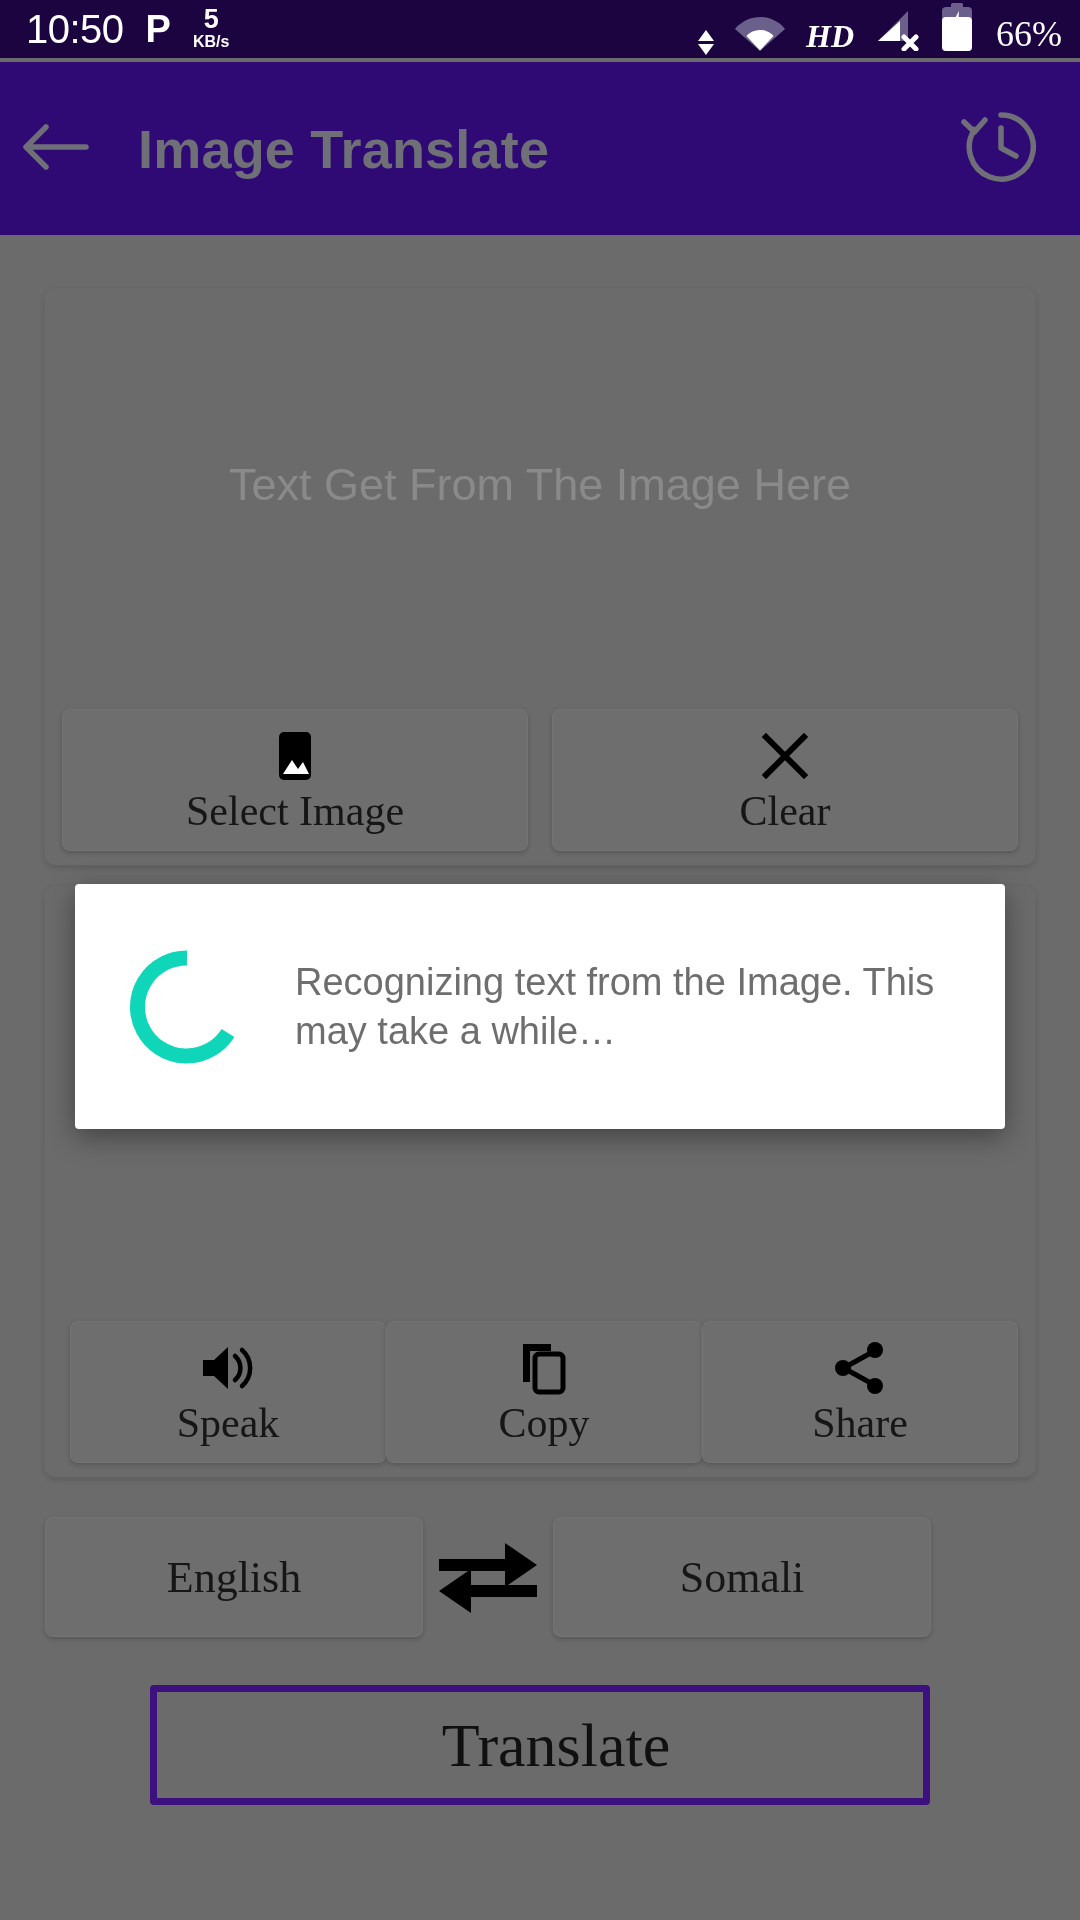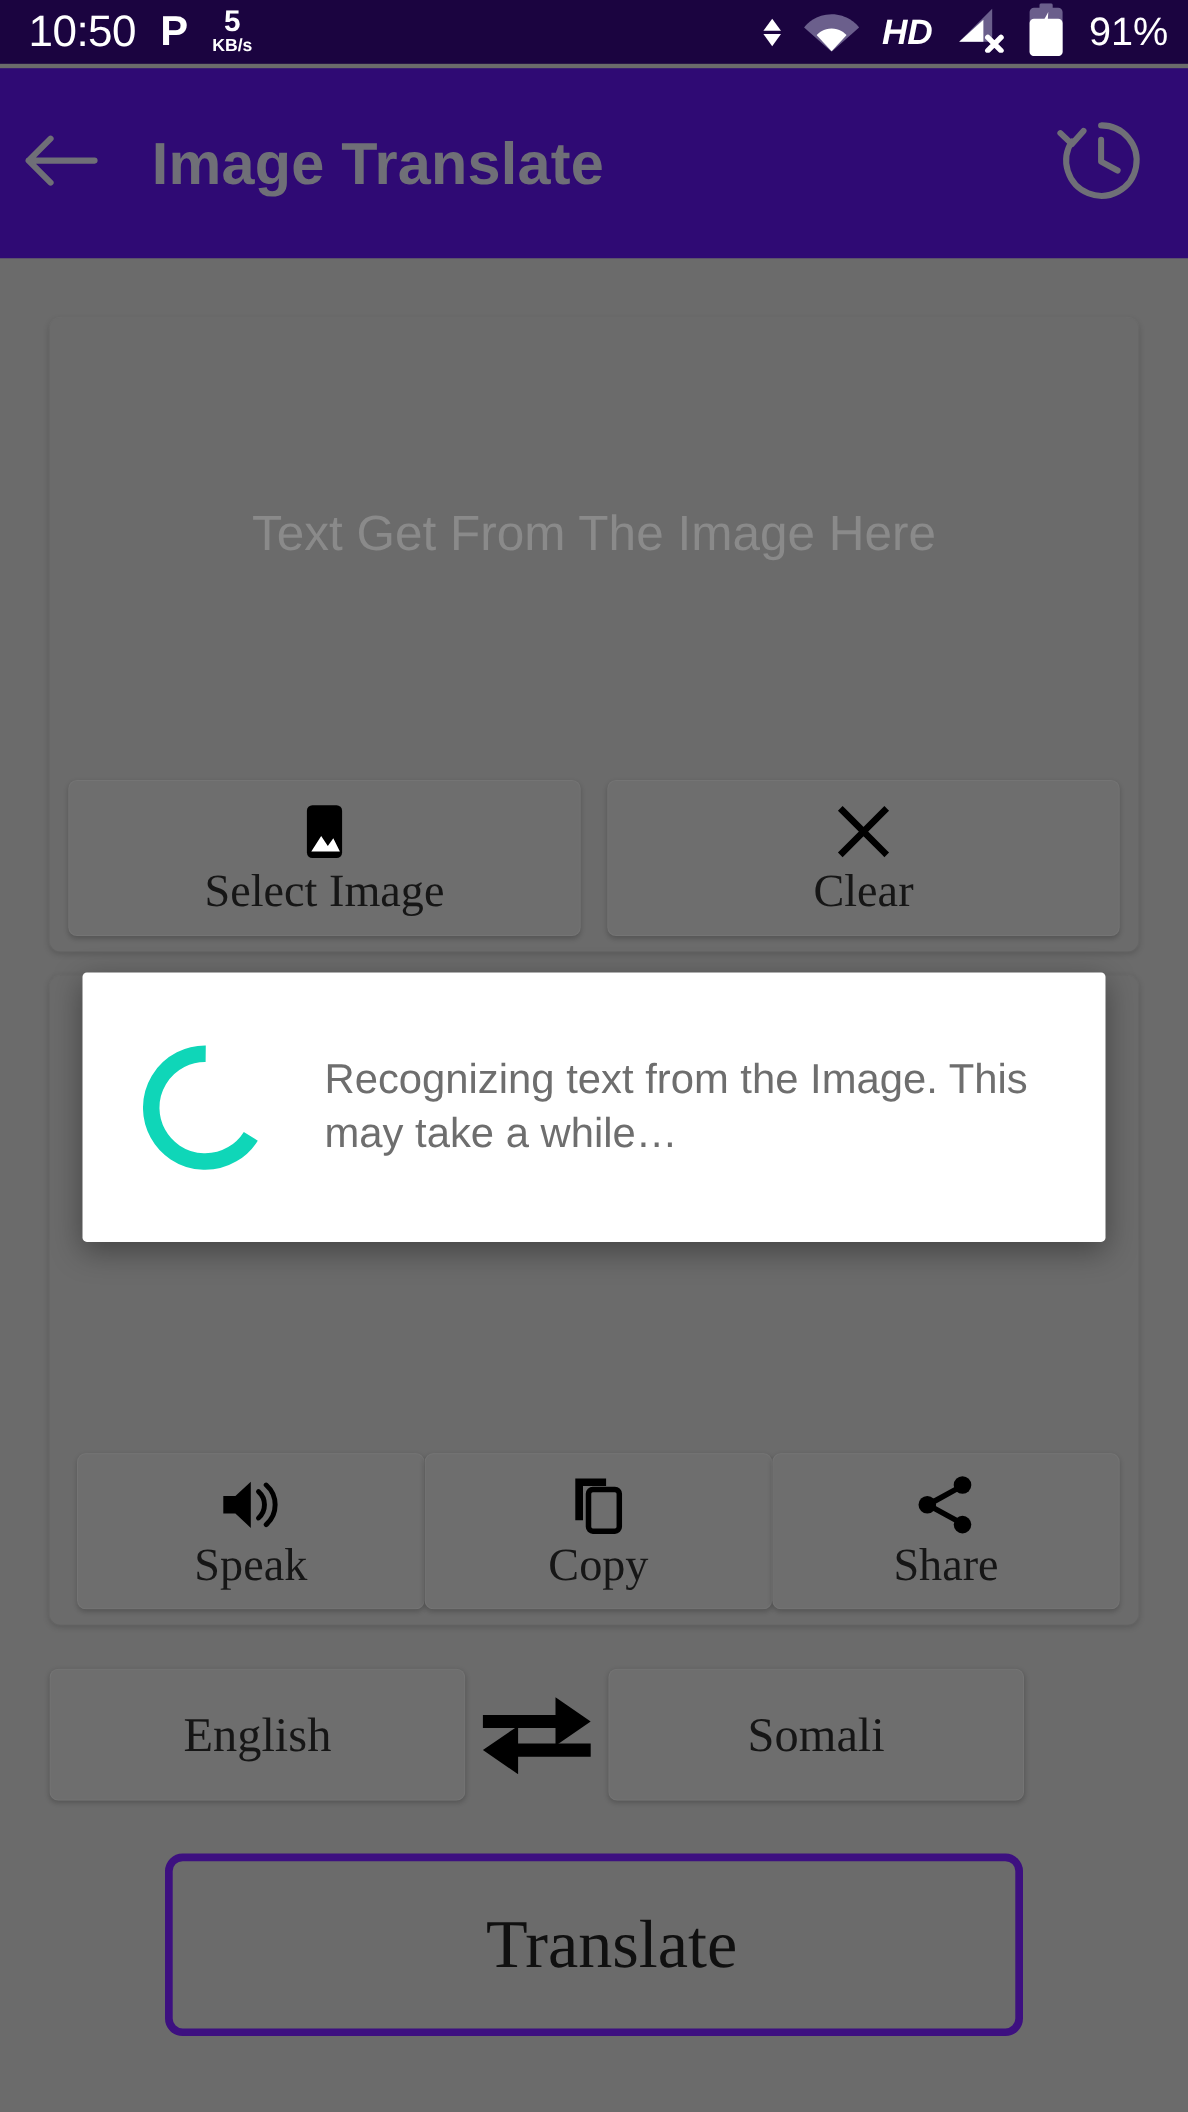"HD" #status-right { align-items: center -> flex-end; font-family: none -> Liberation Serif, serif }
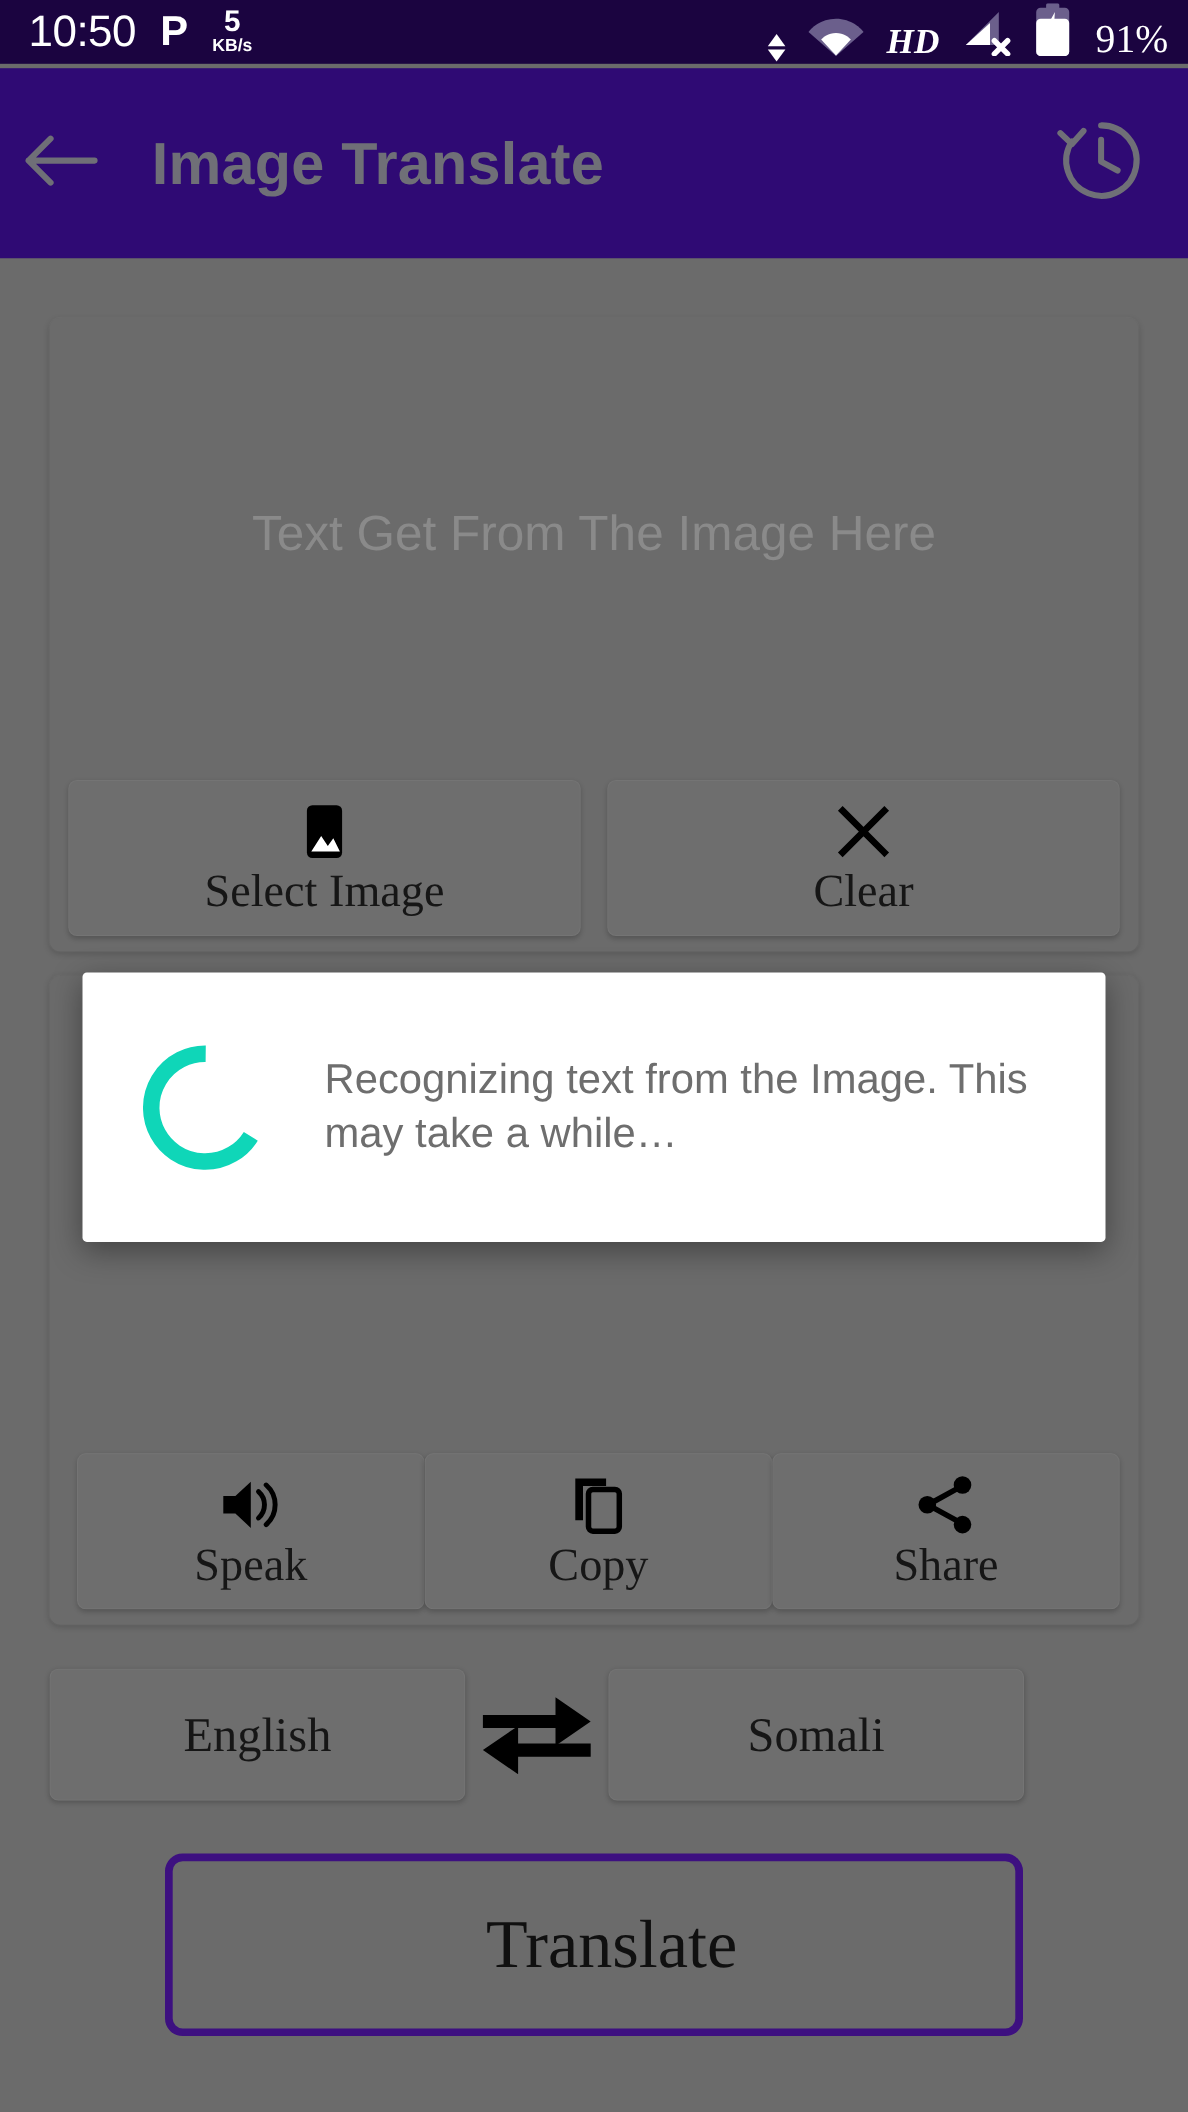"91%" span.batt-pct { text: 91% -> 66% }
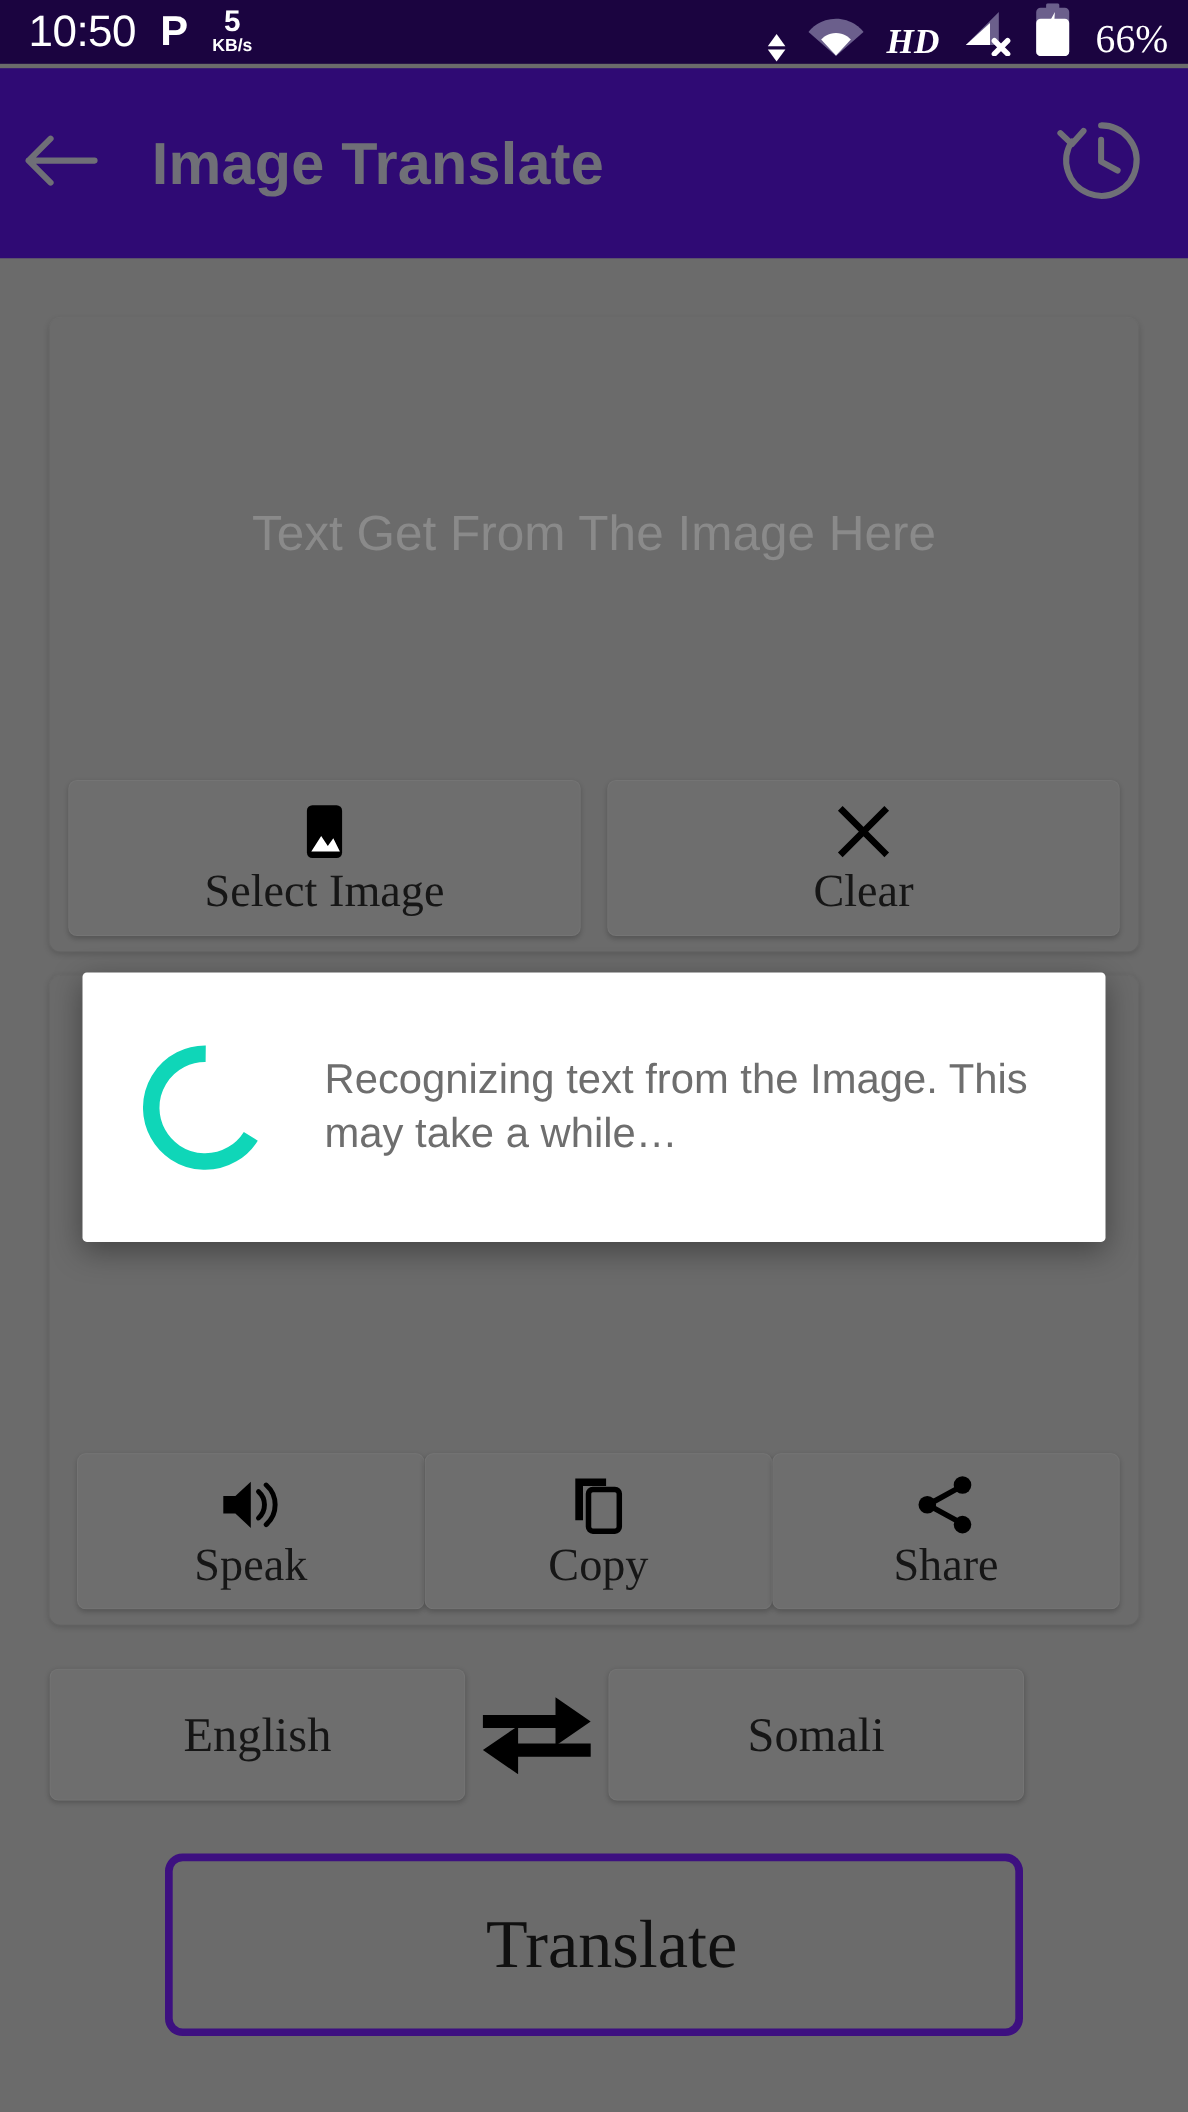"Translate" #translate-btn { border-radius: 16px -> 4px; height: 166px -> 120px }
